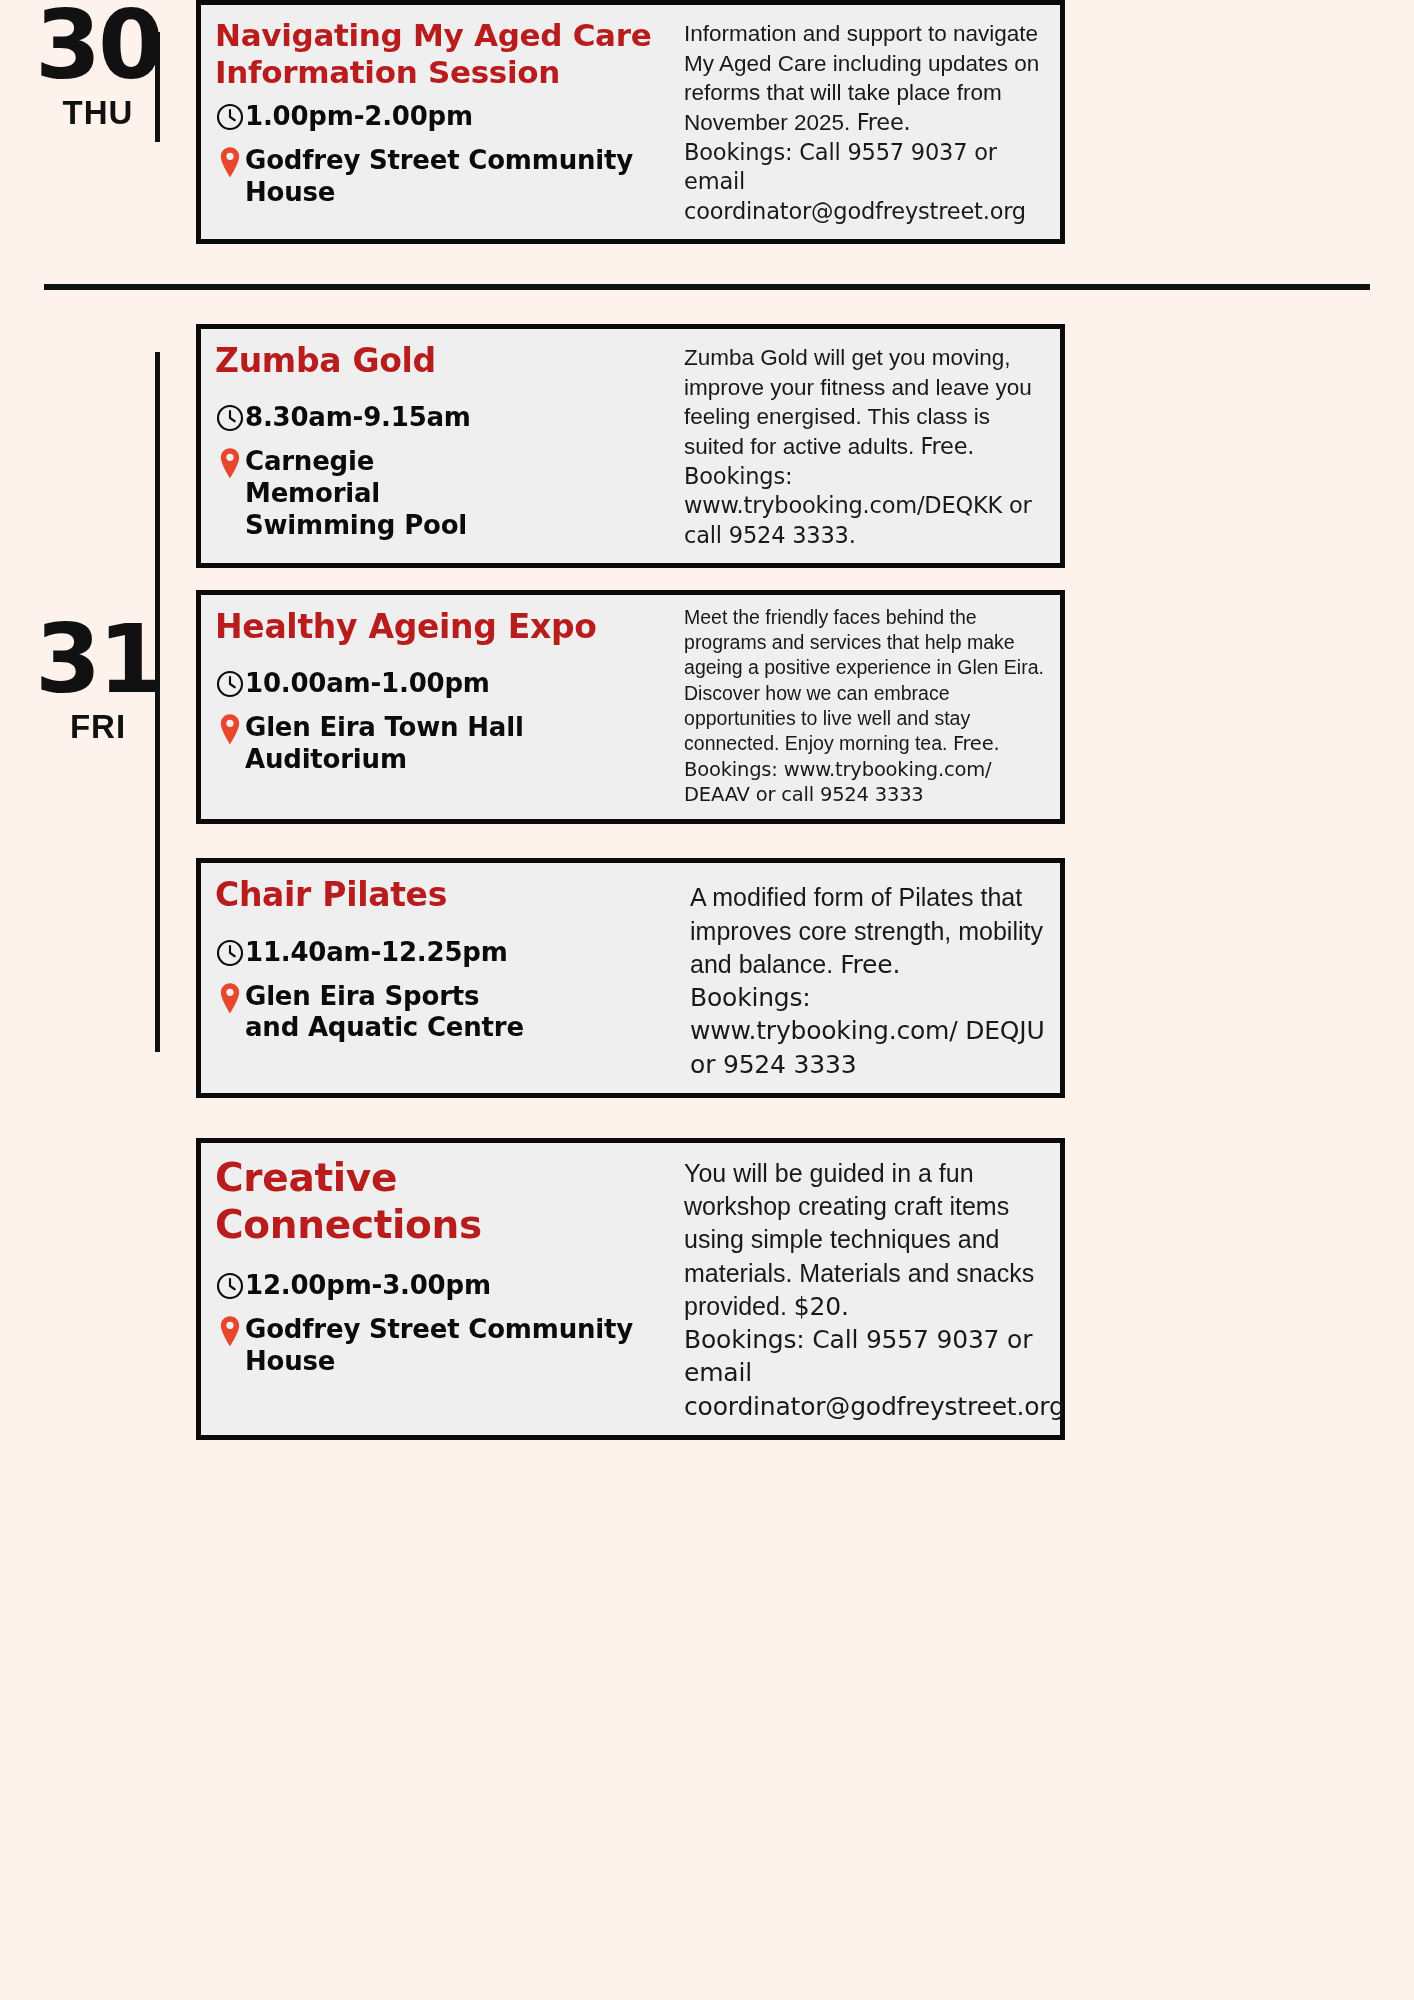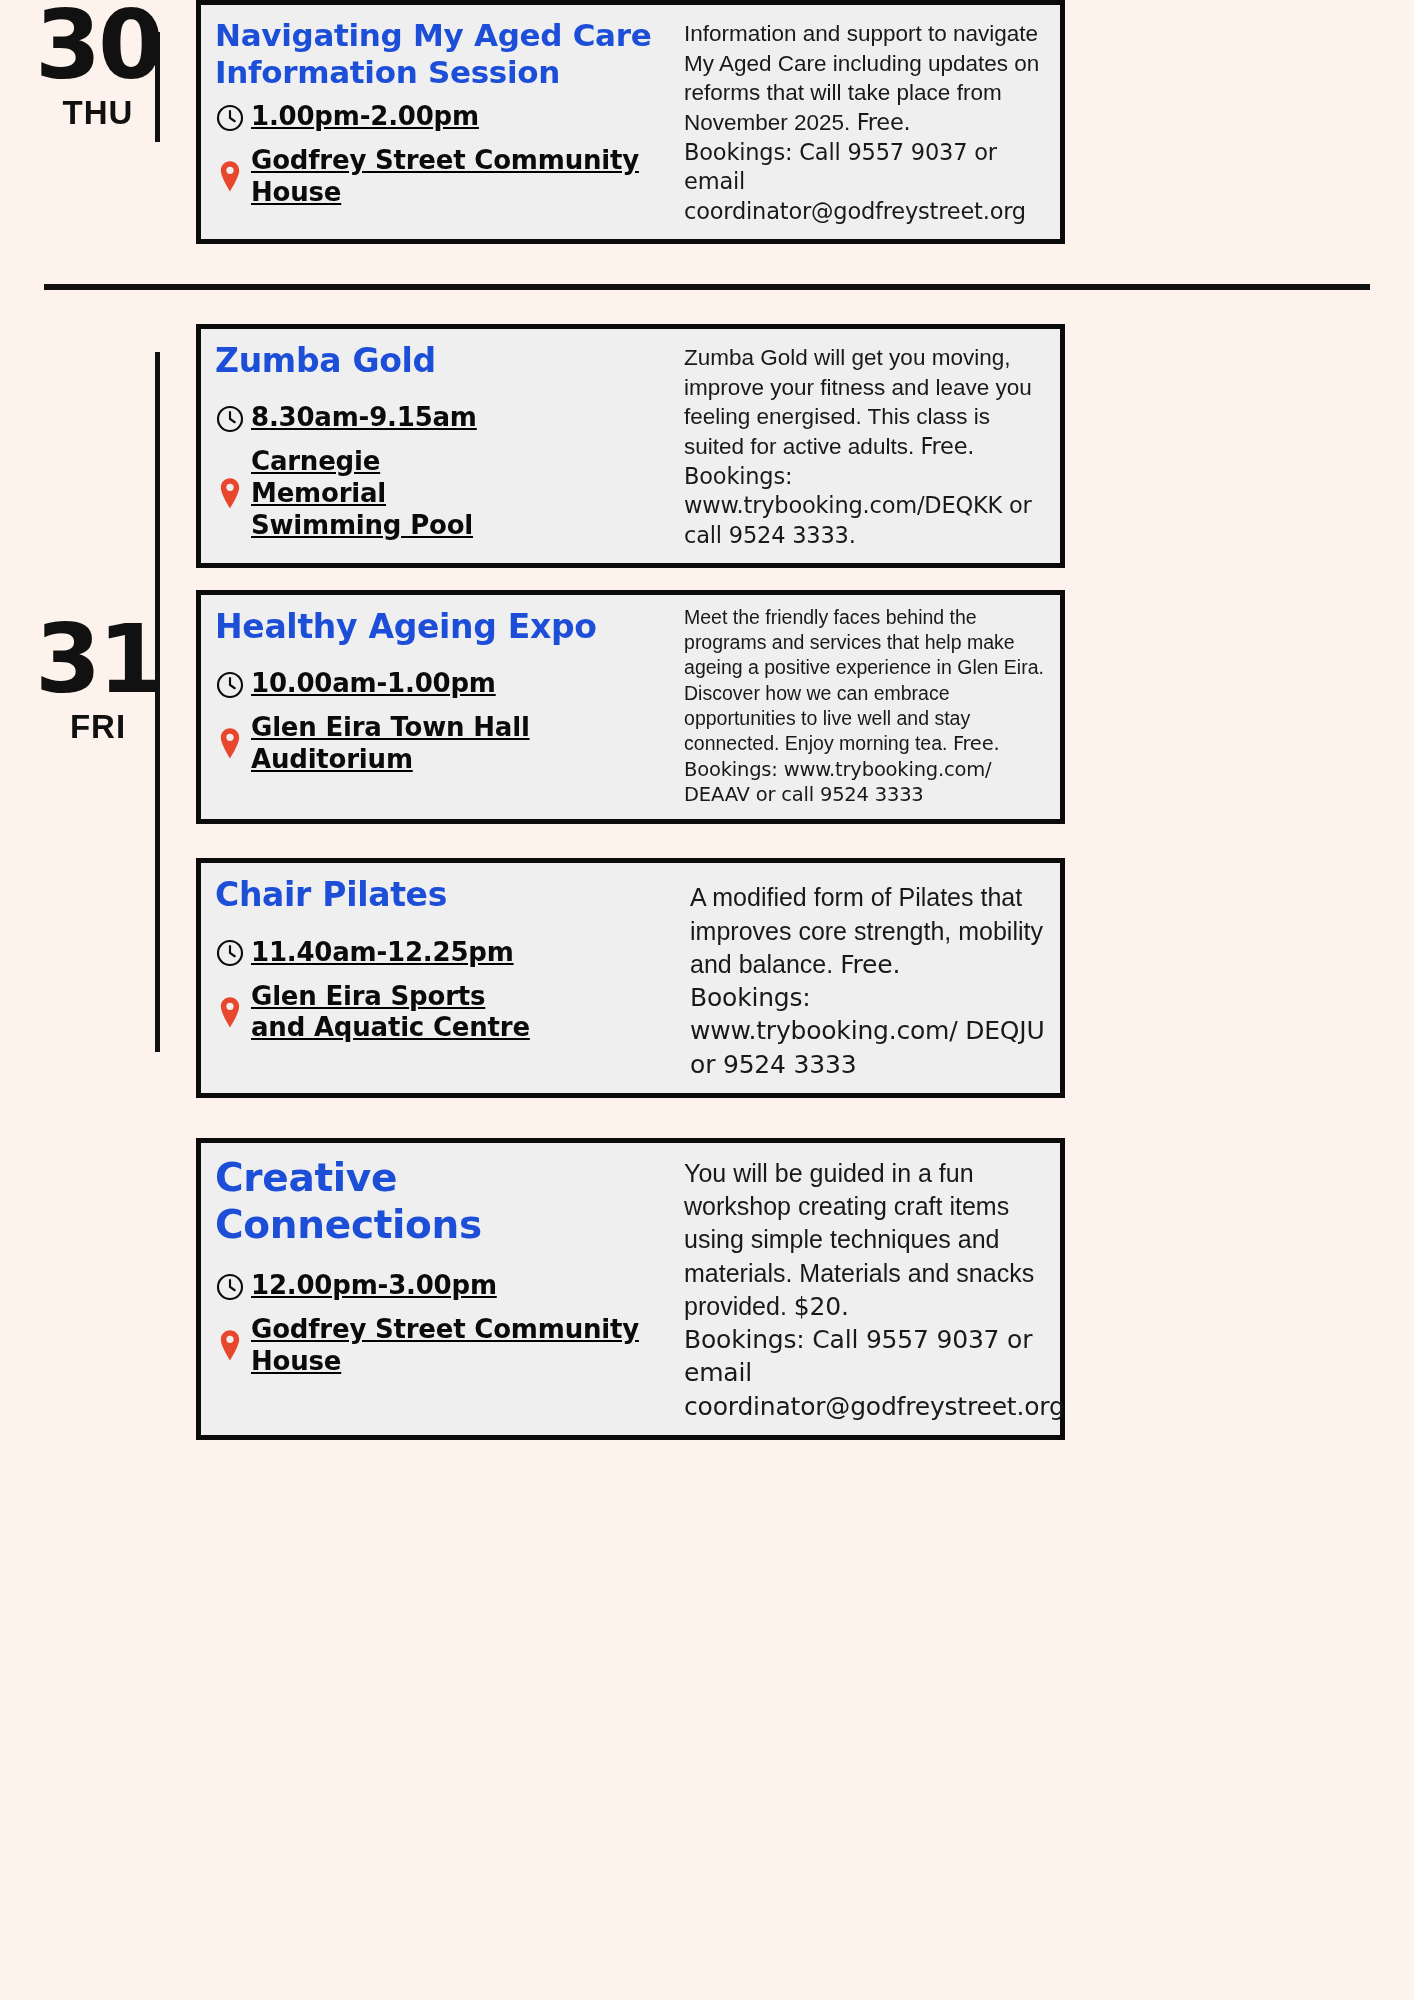"Navigating My Aged Care Information" .event-title { color: #1d4ed8 -> #b91c1c }
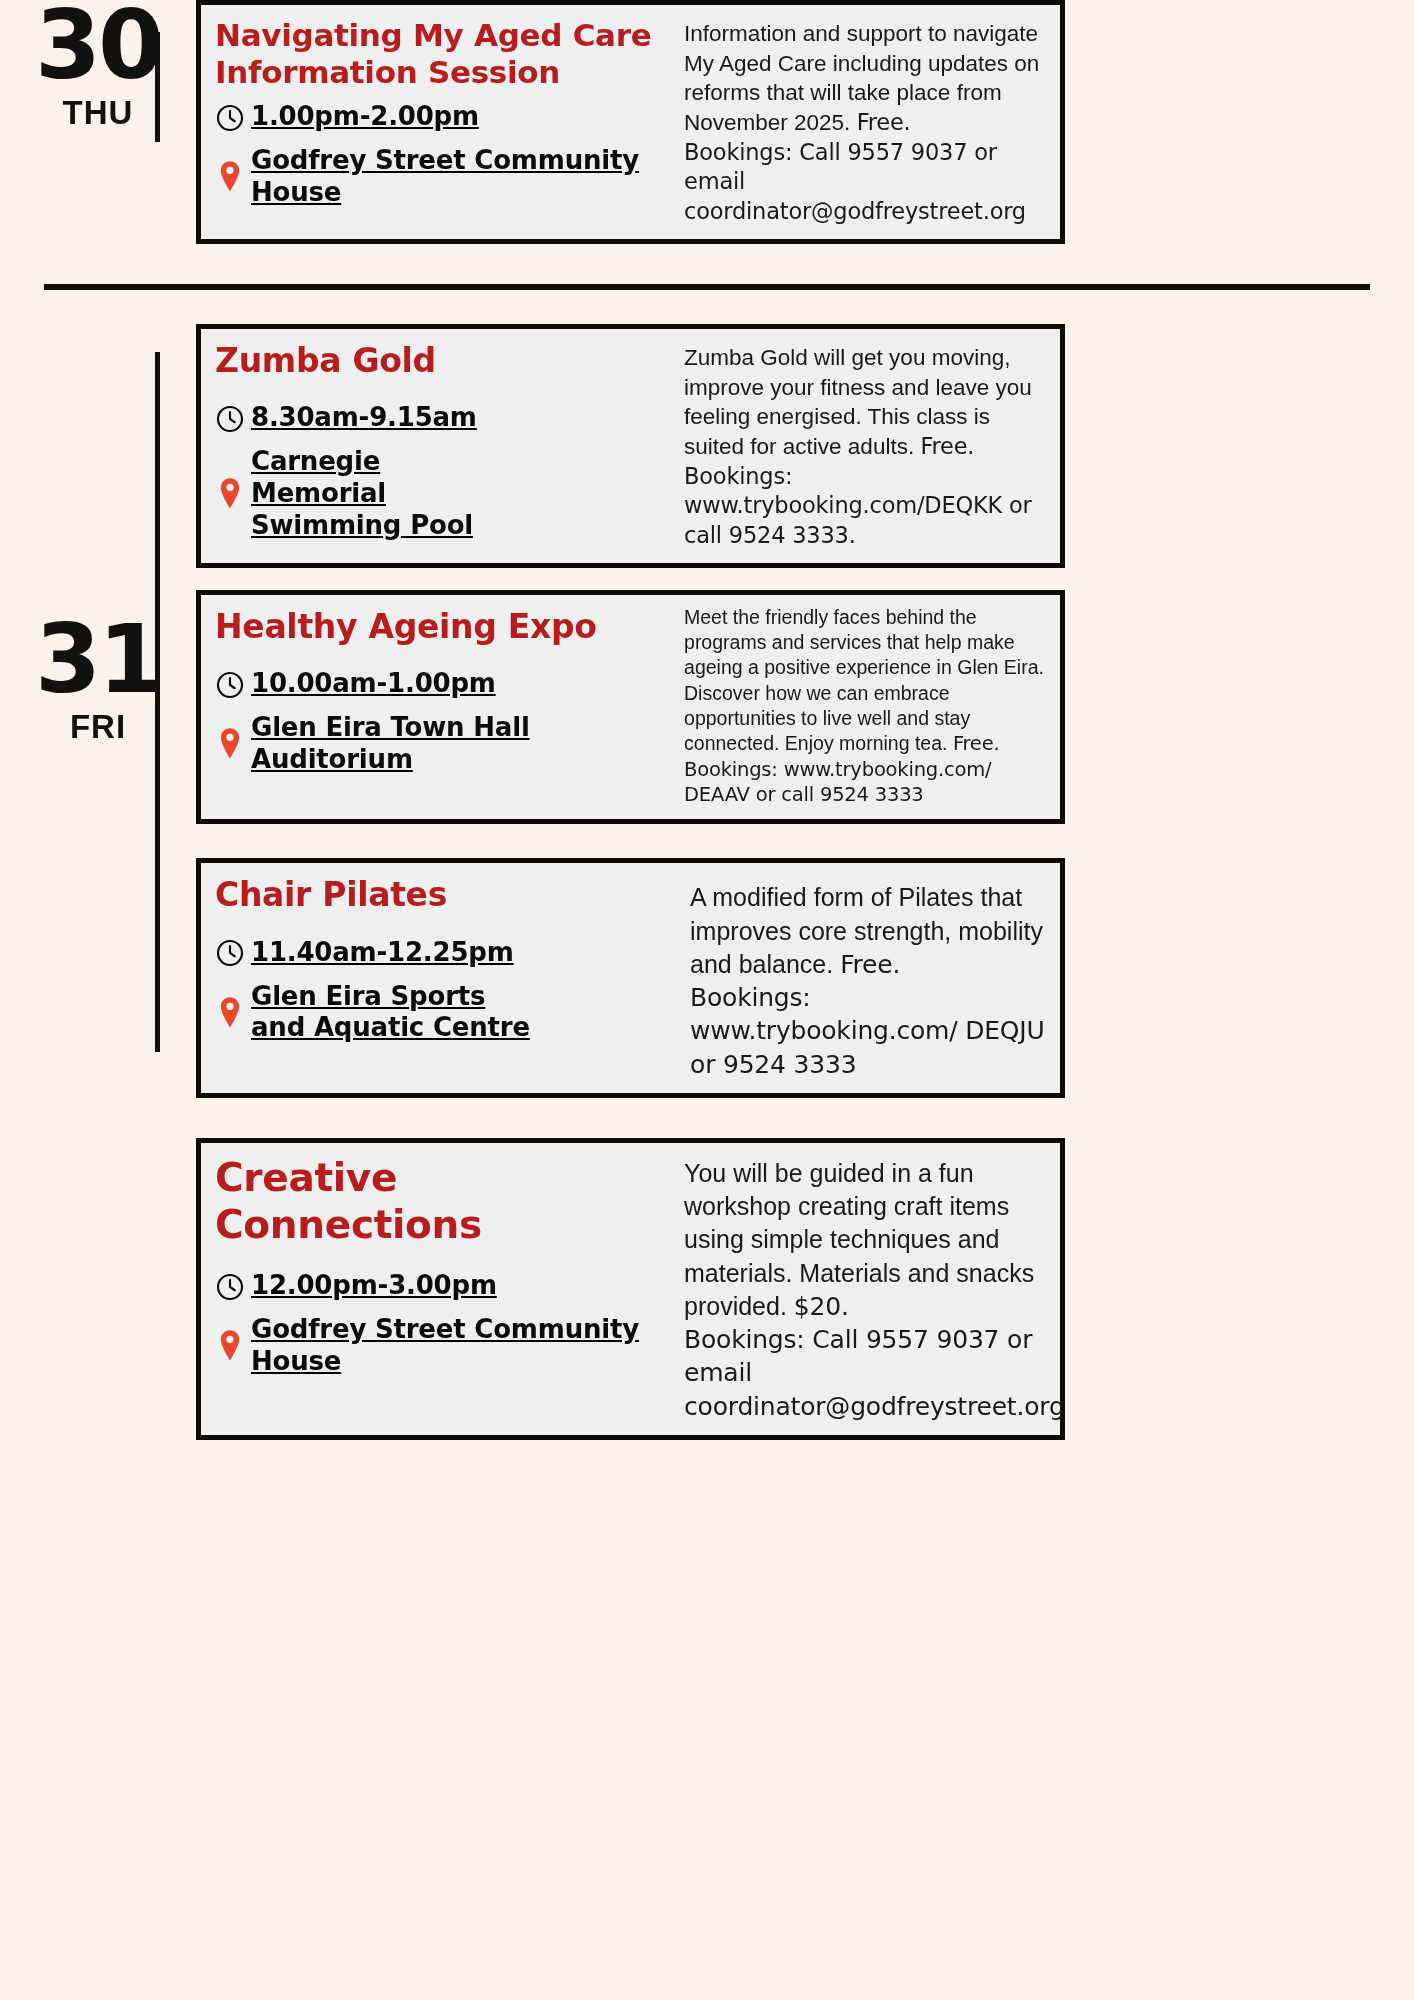"1.00pm-2.00pm" .meta-row { align-items: center -> flex-start; gap: 6px -> none; text-decoration: underline -> none }
